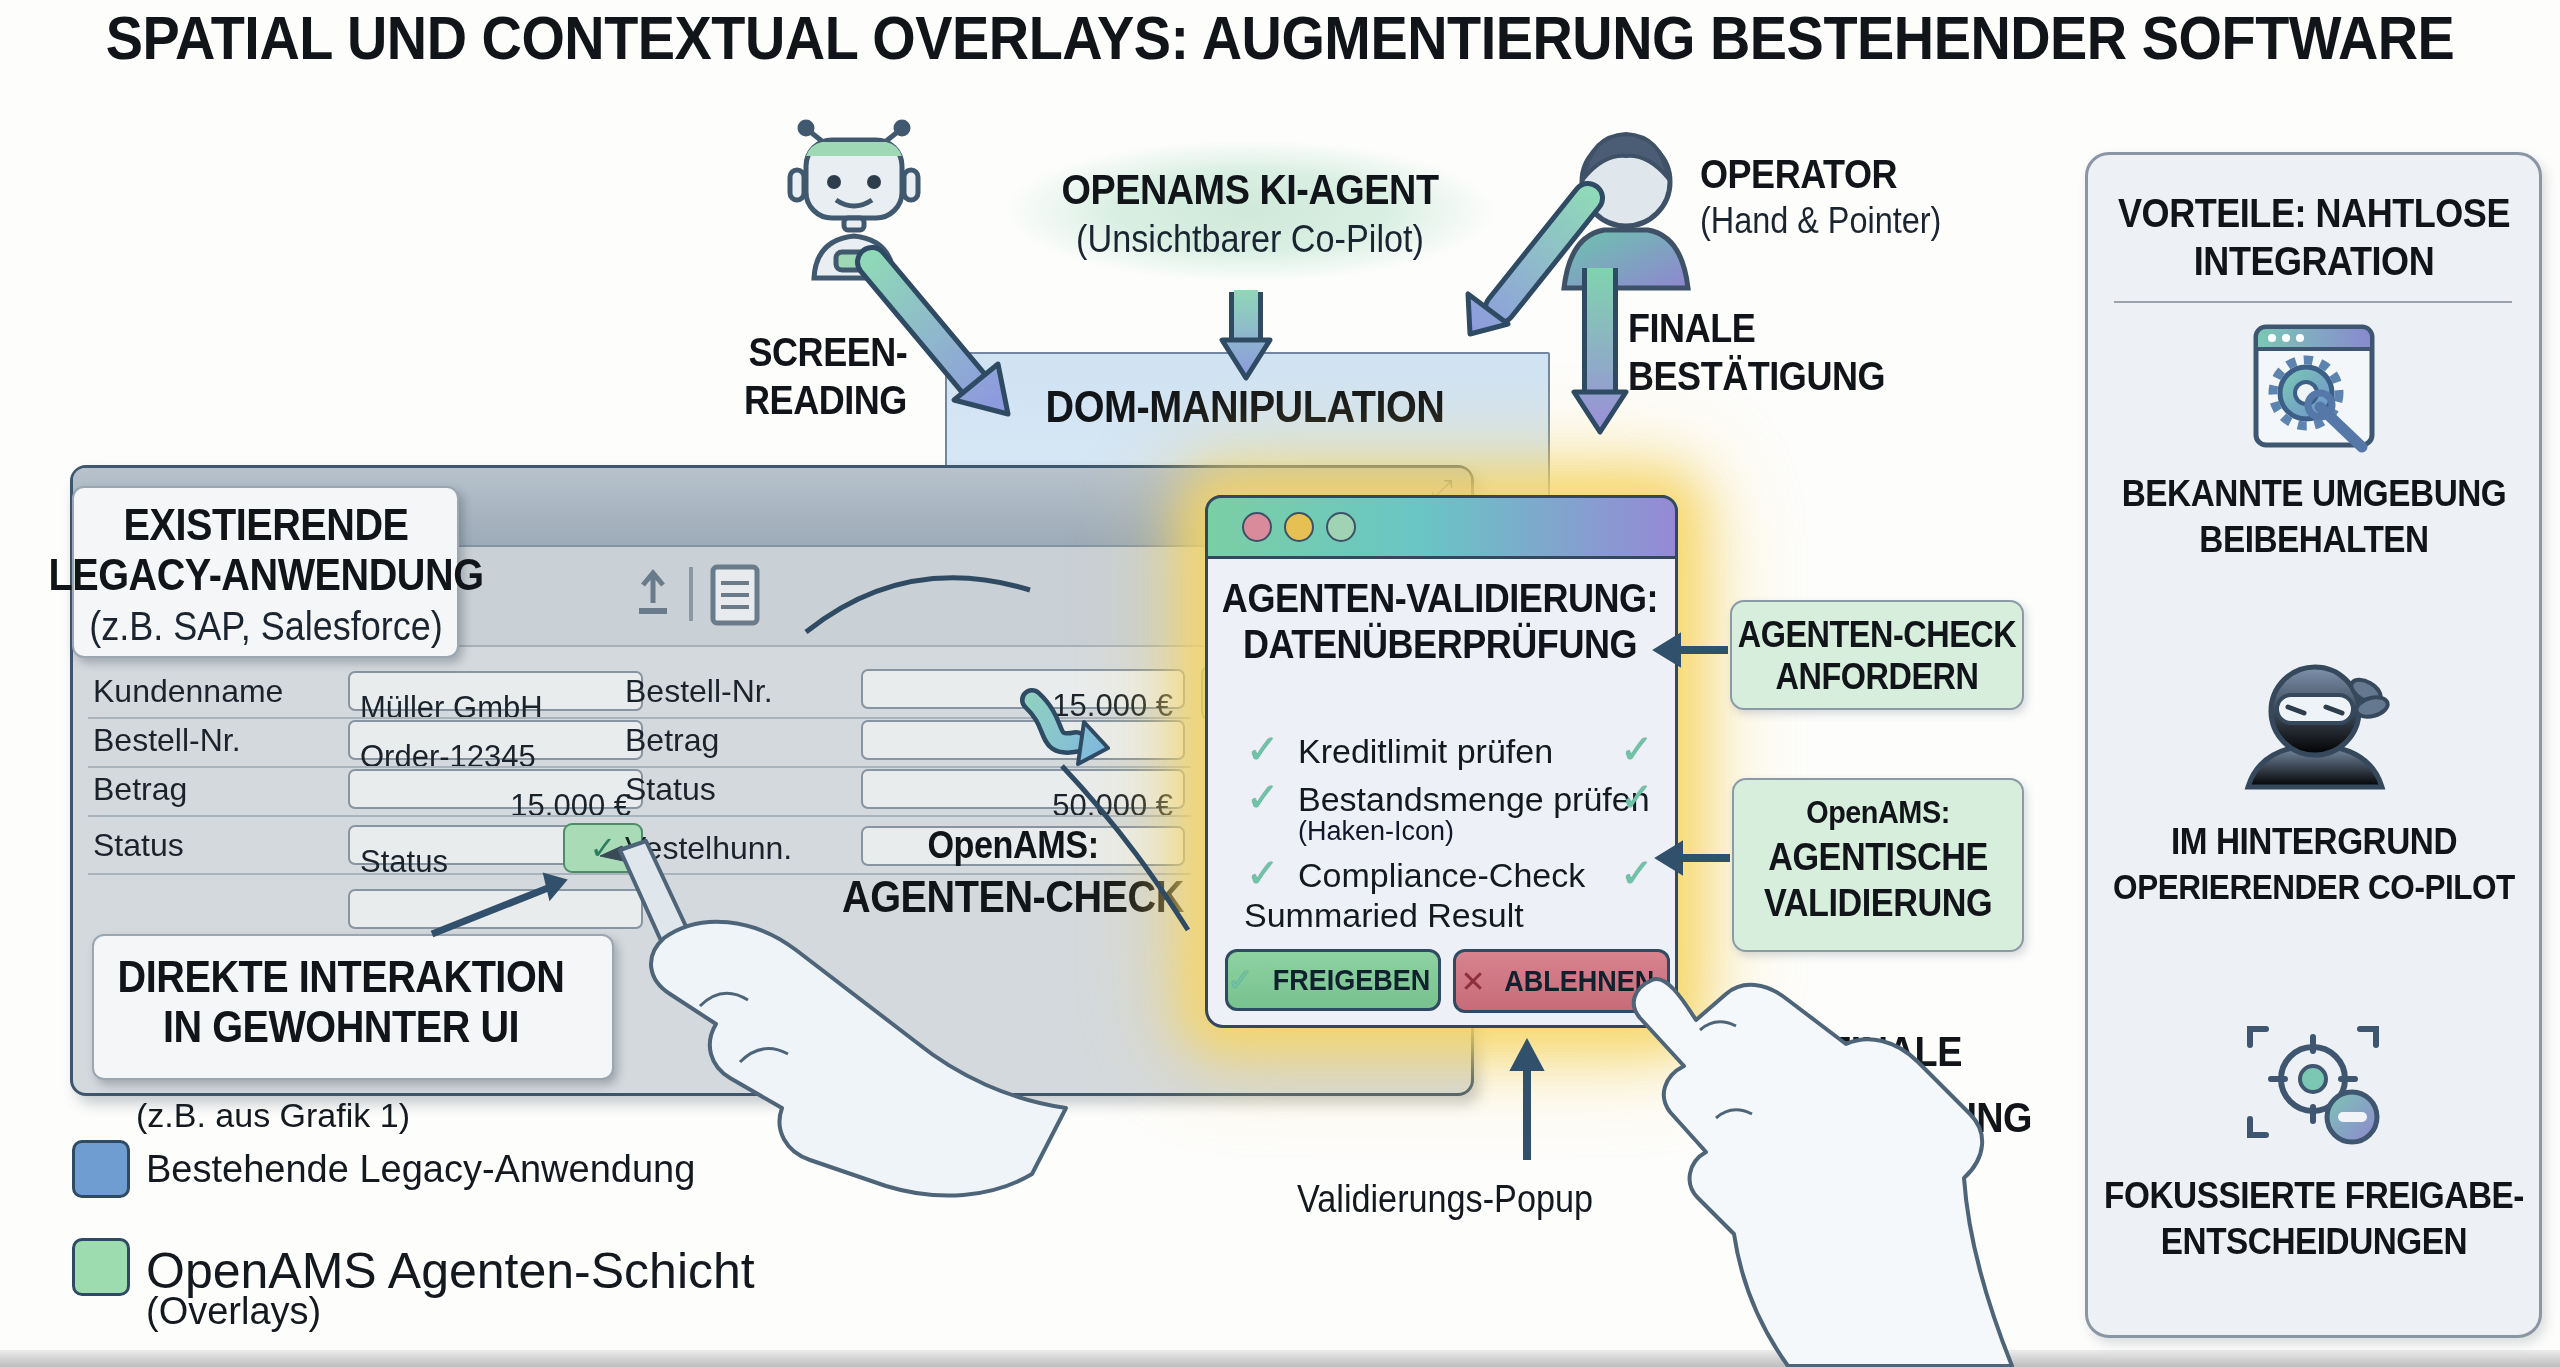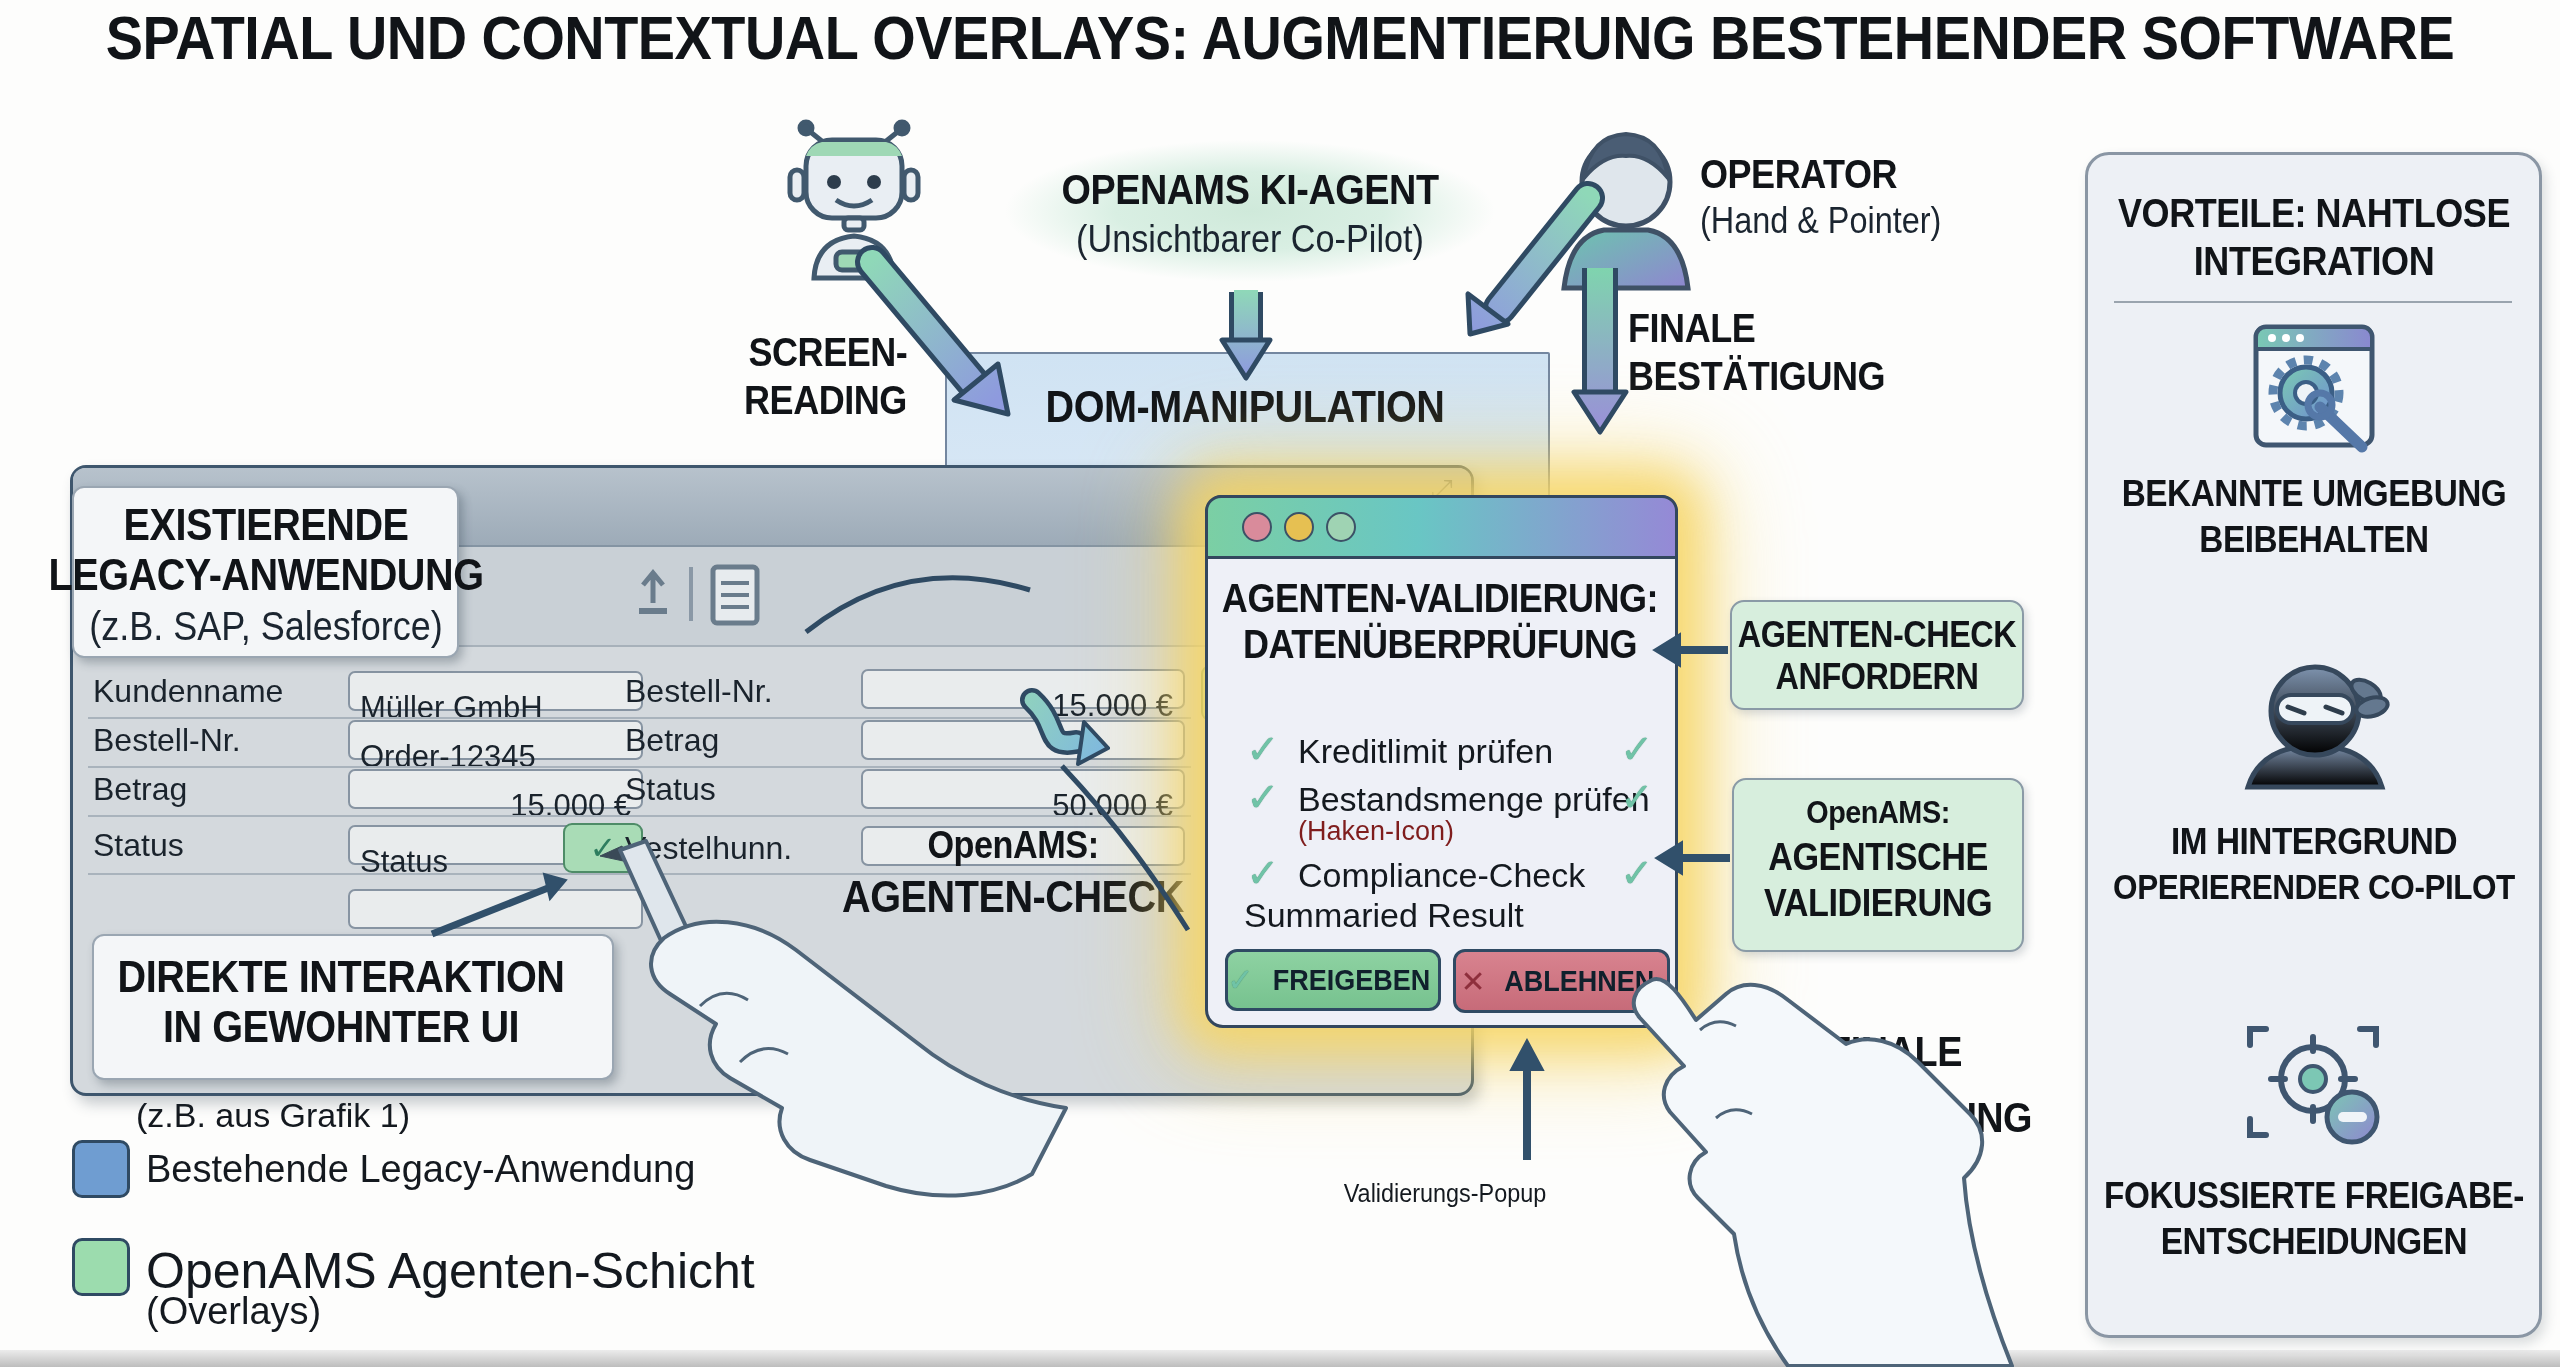"(Haken-Icon)" div.abs { color: #7f1d1d -> #0f172a }
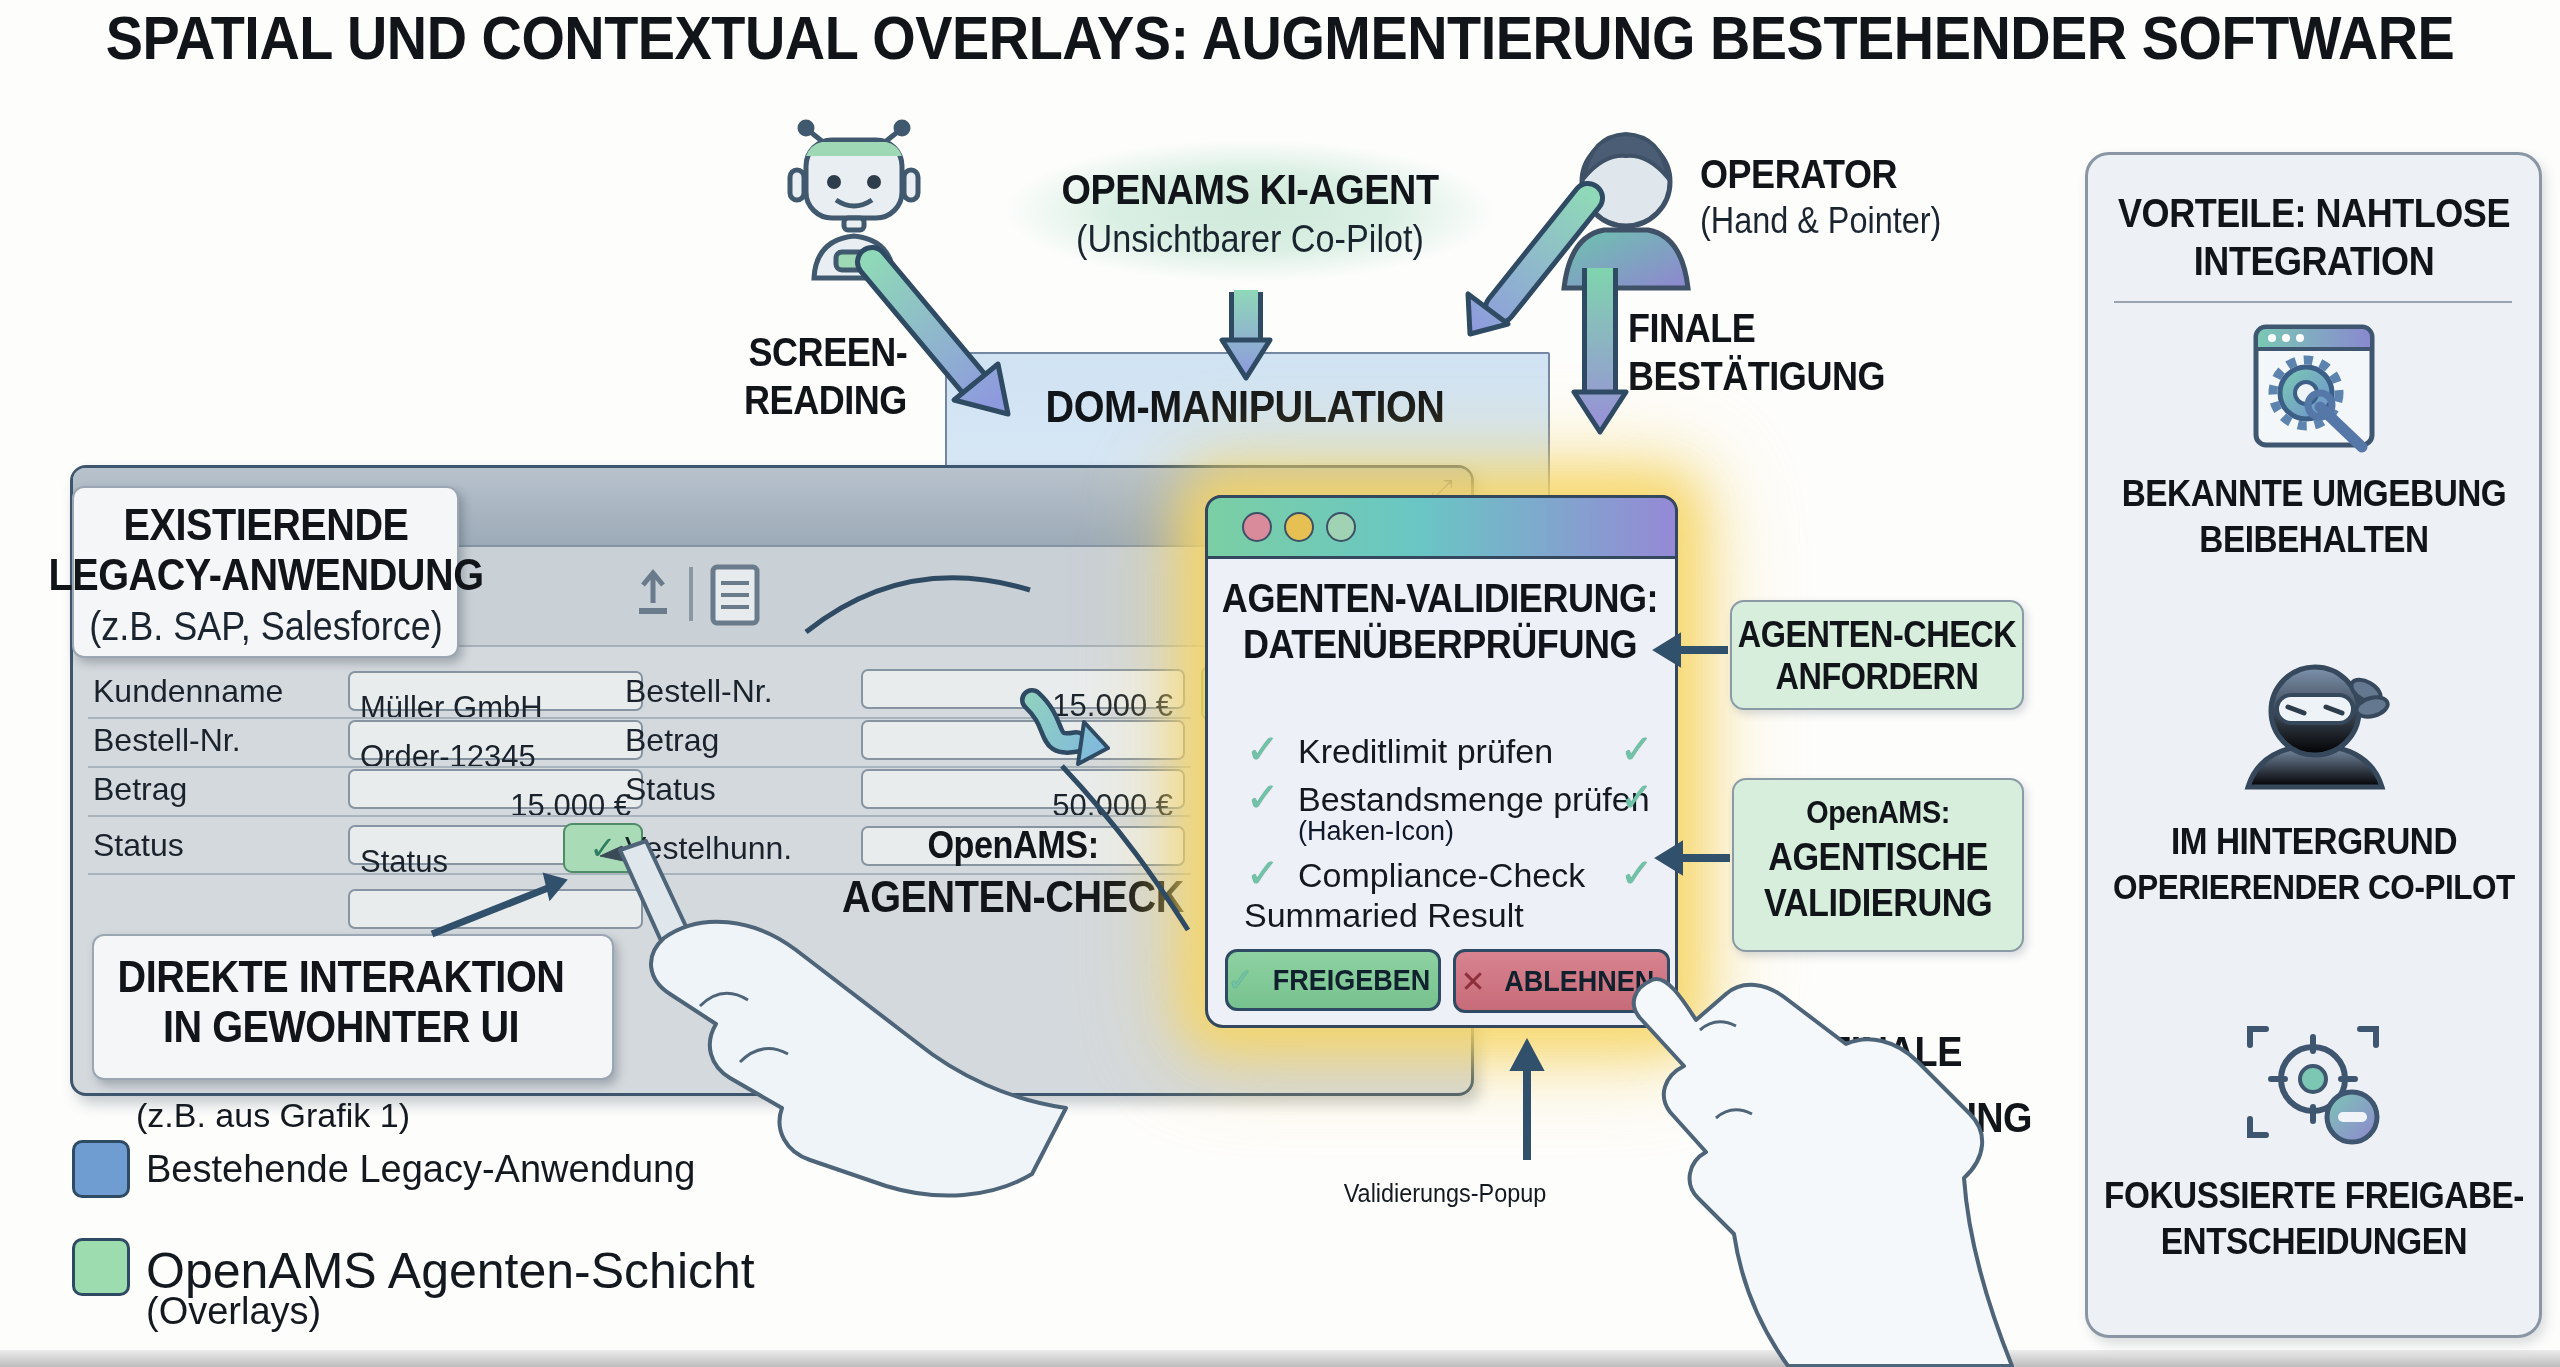"Validierungs-Popup" div.abs { font-size: 26px -> 38px }
